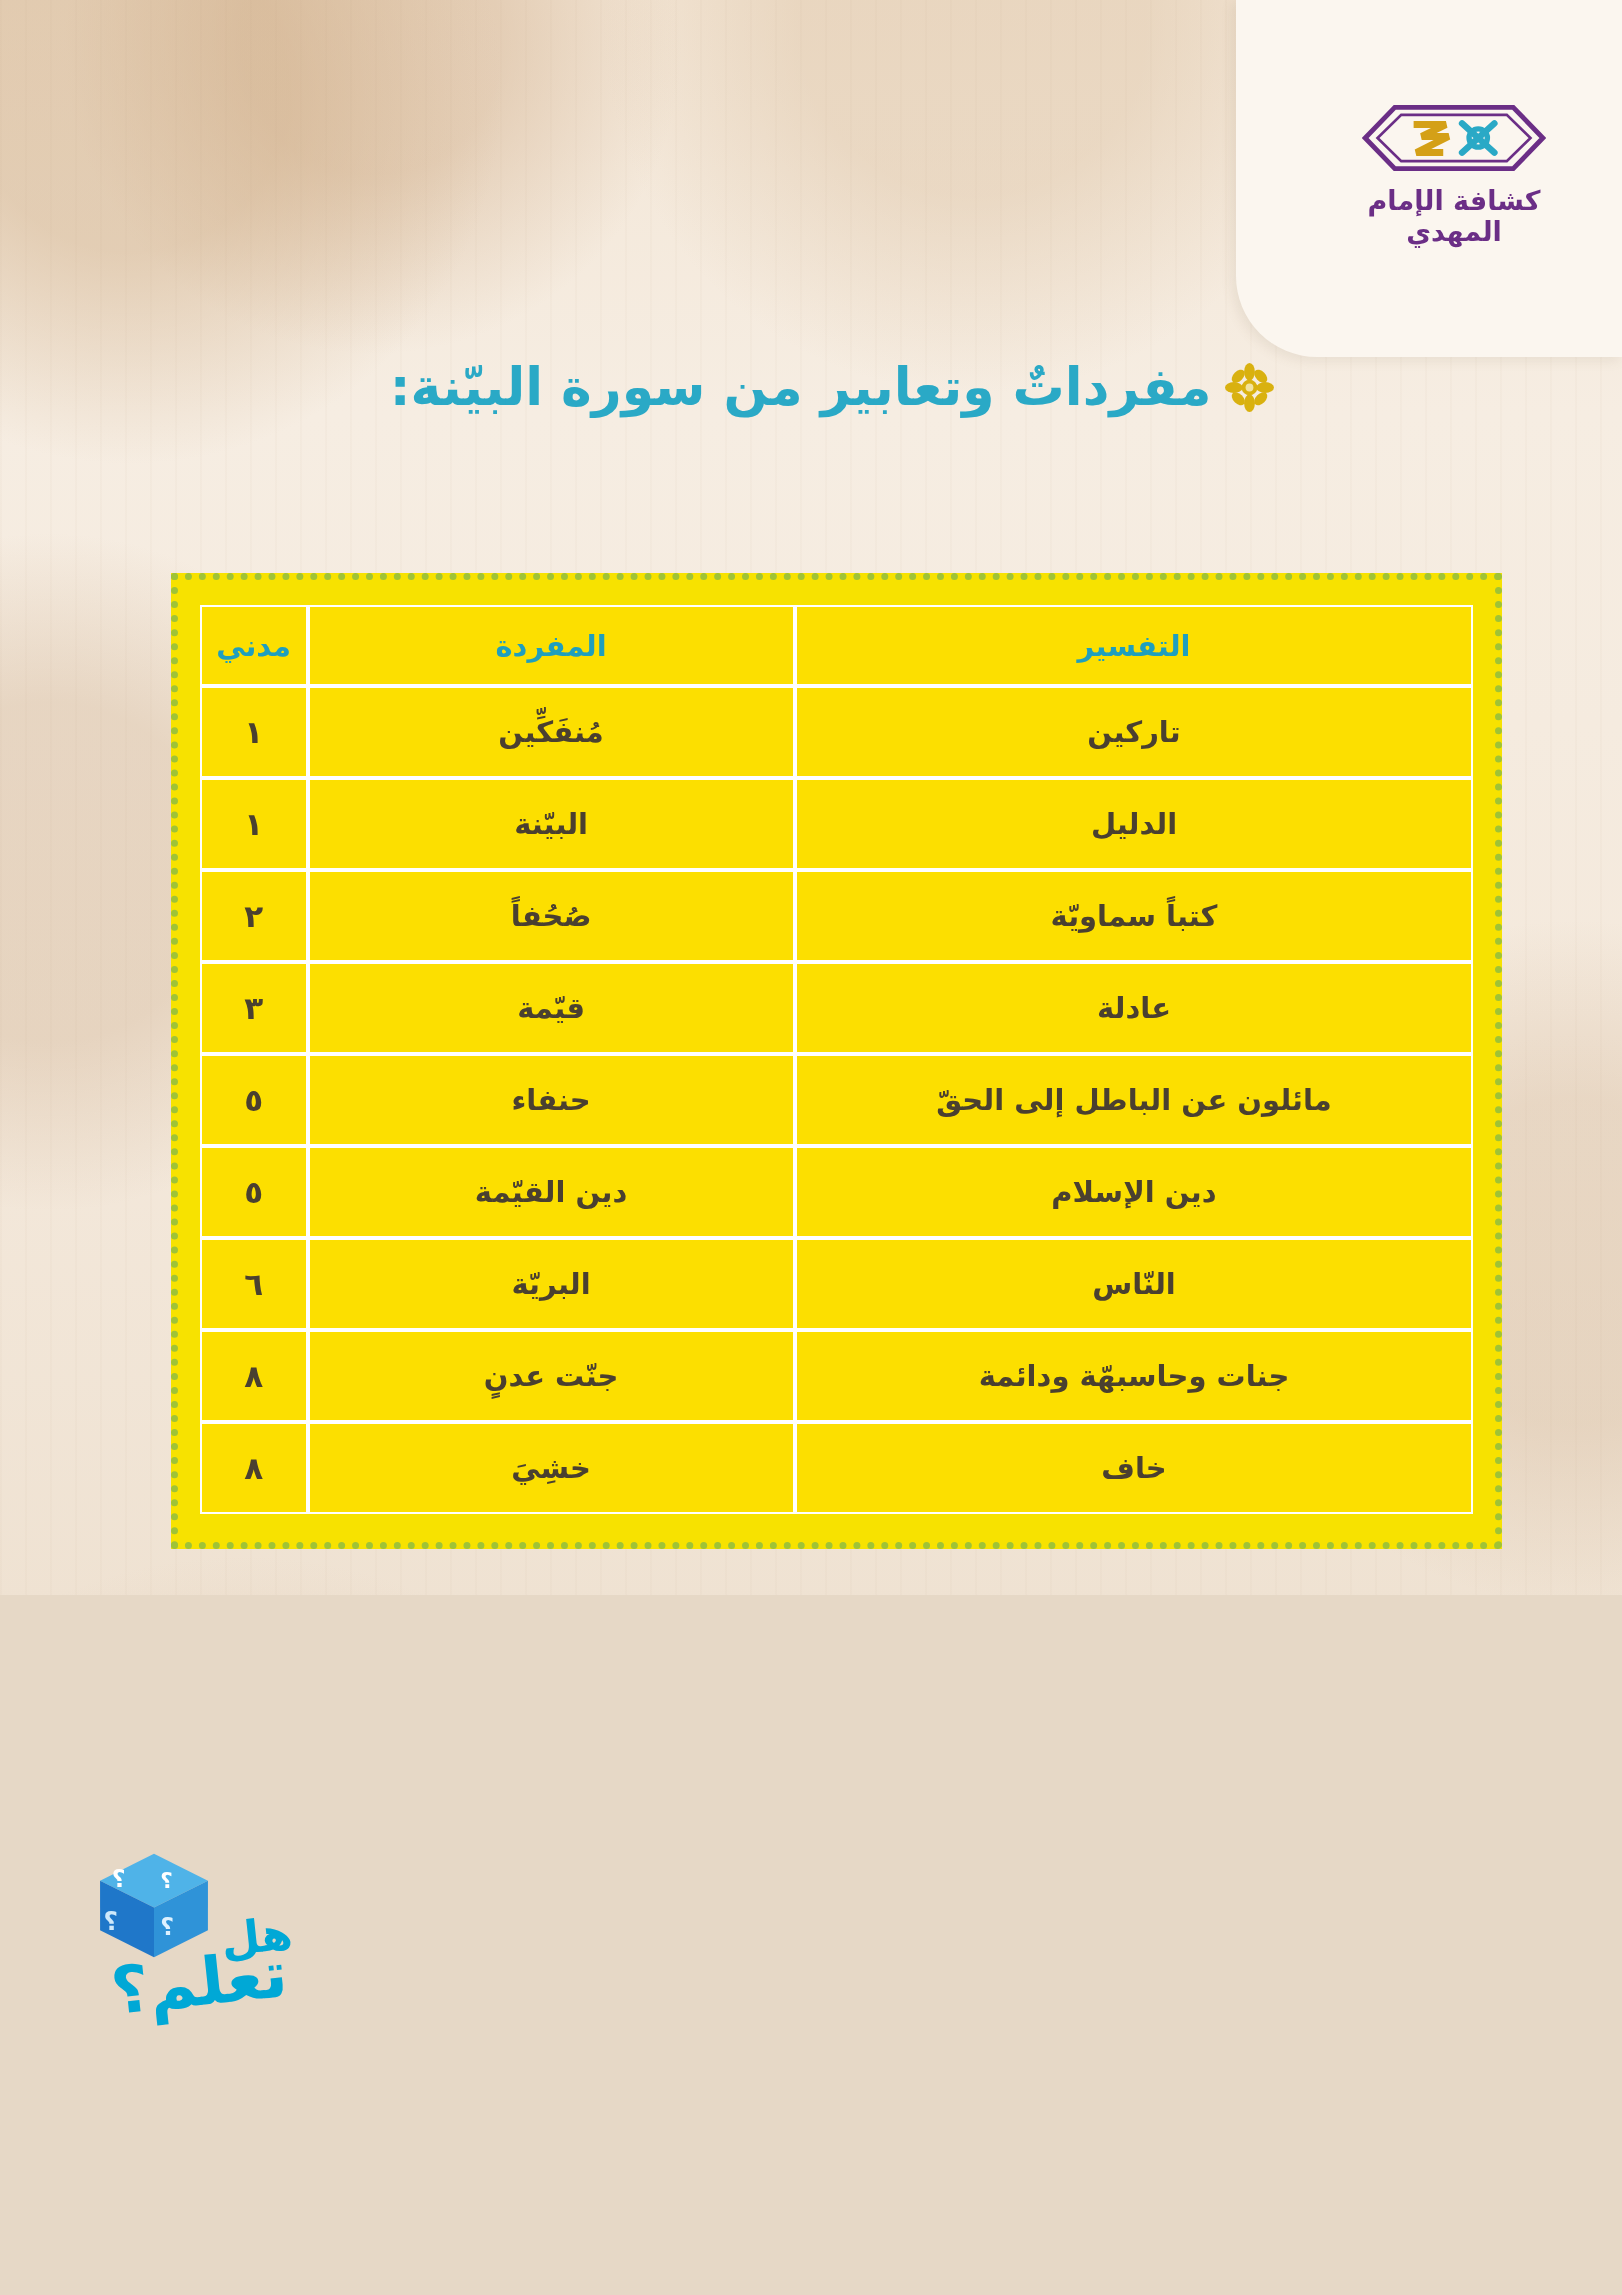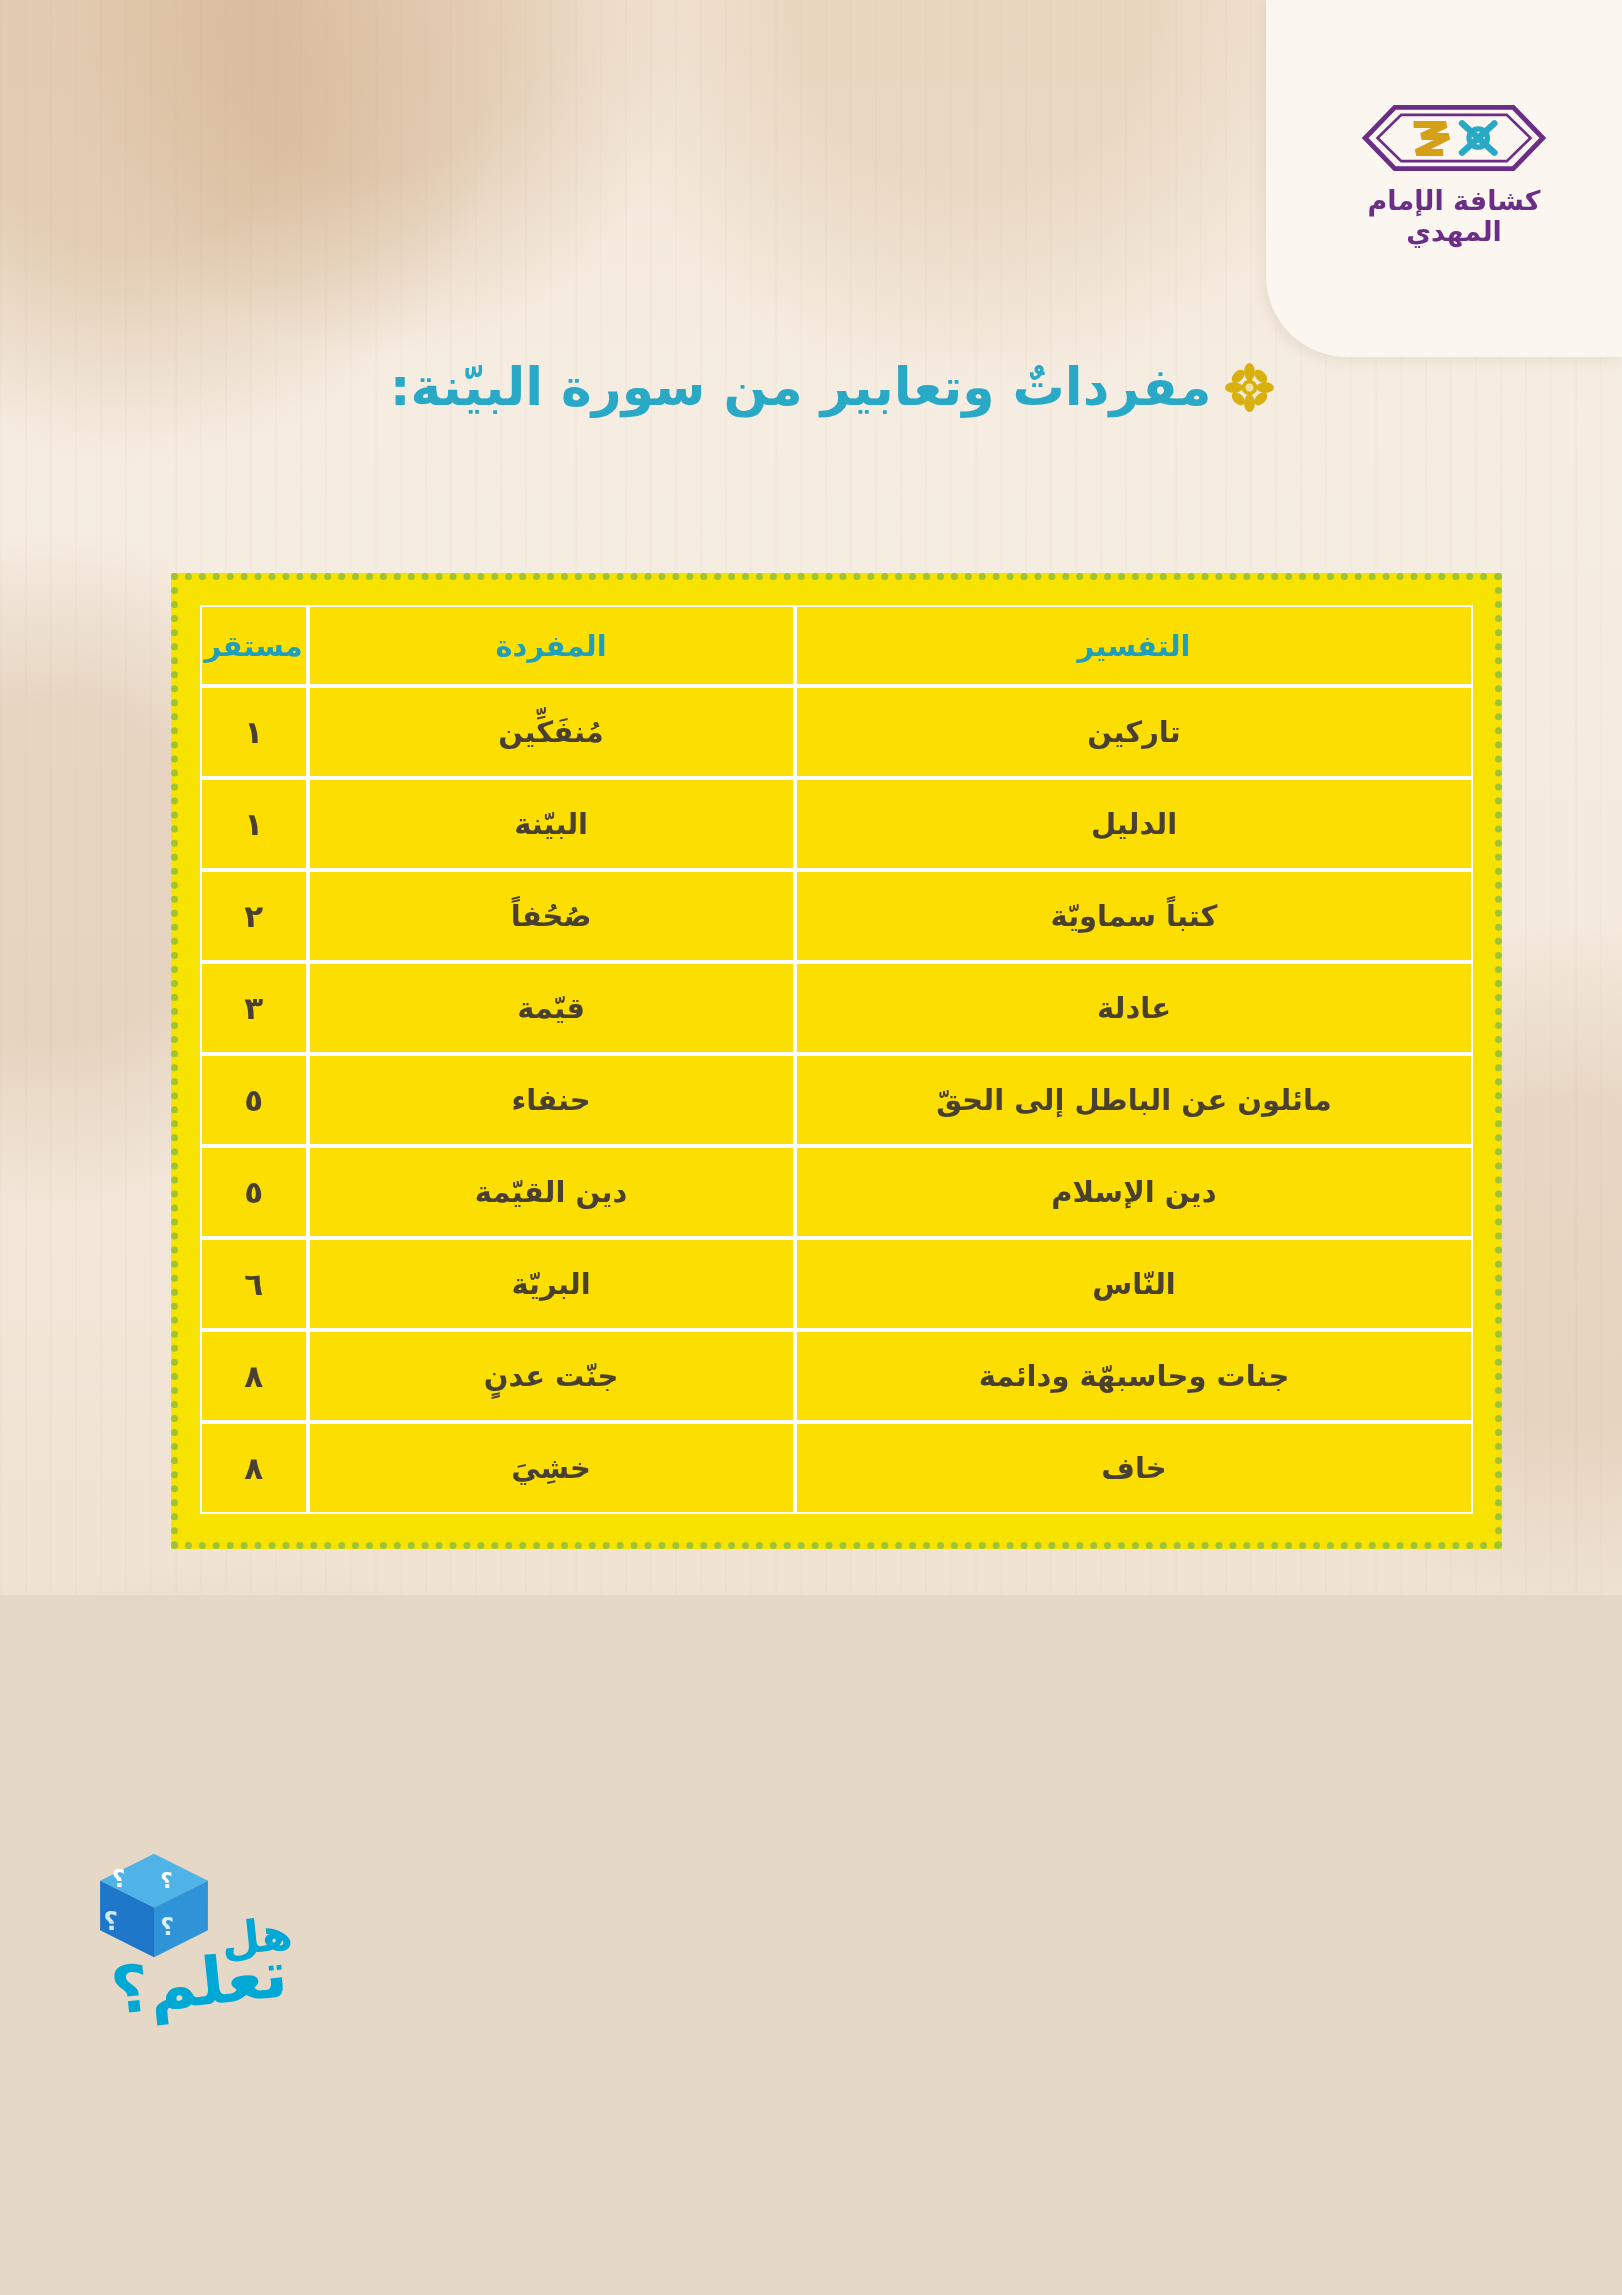"كشافة الإمام المهدي" .corner-card { width: 356px -> 386px }
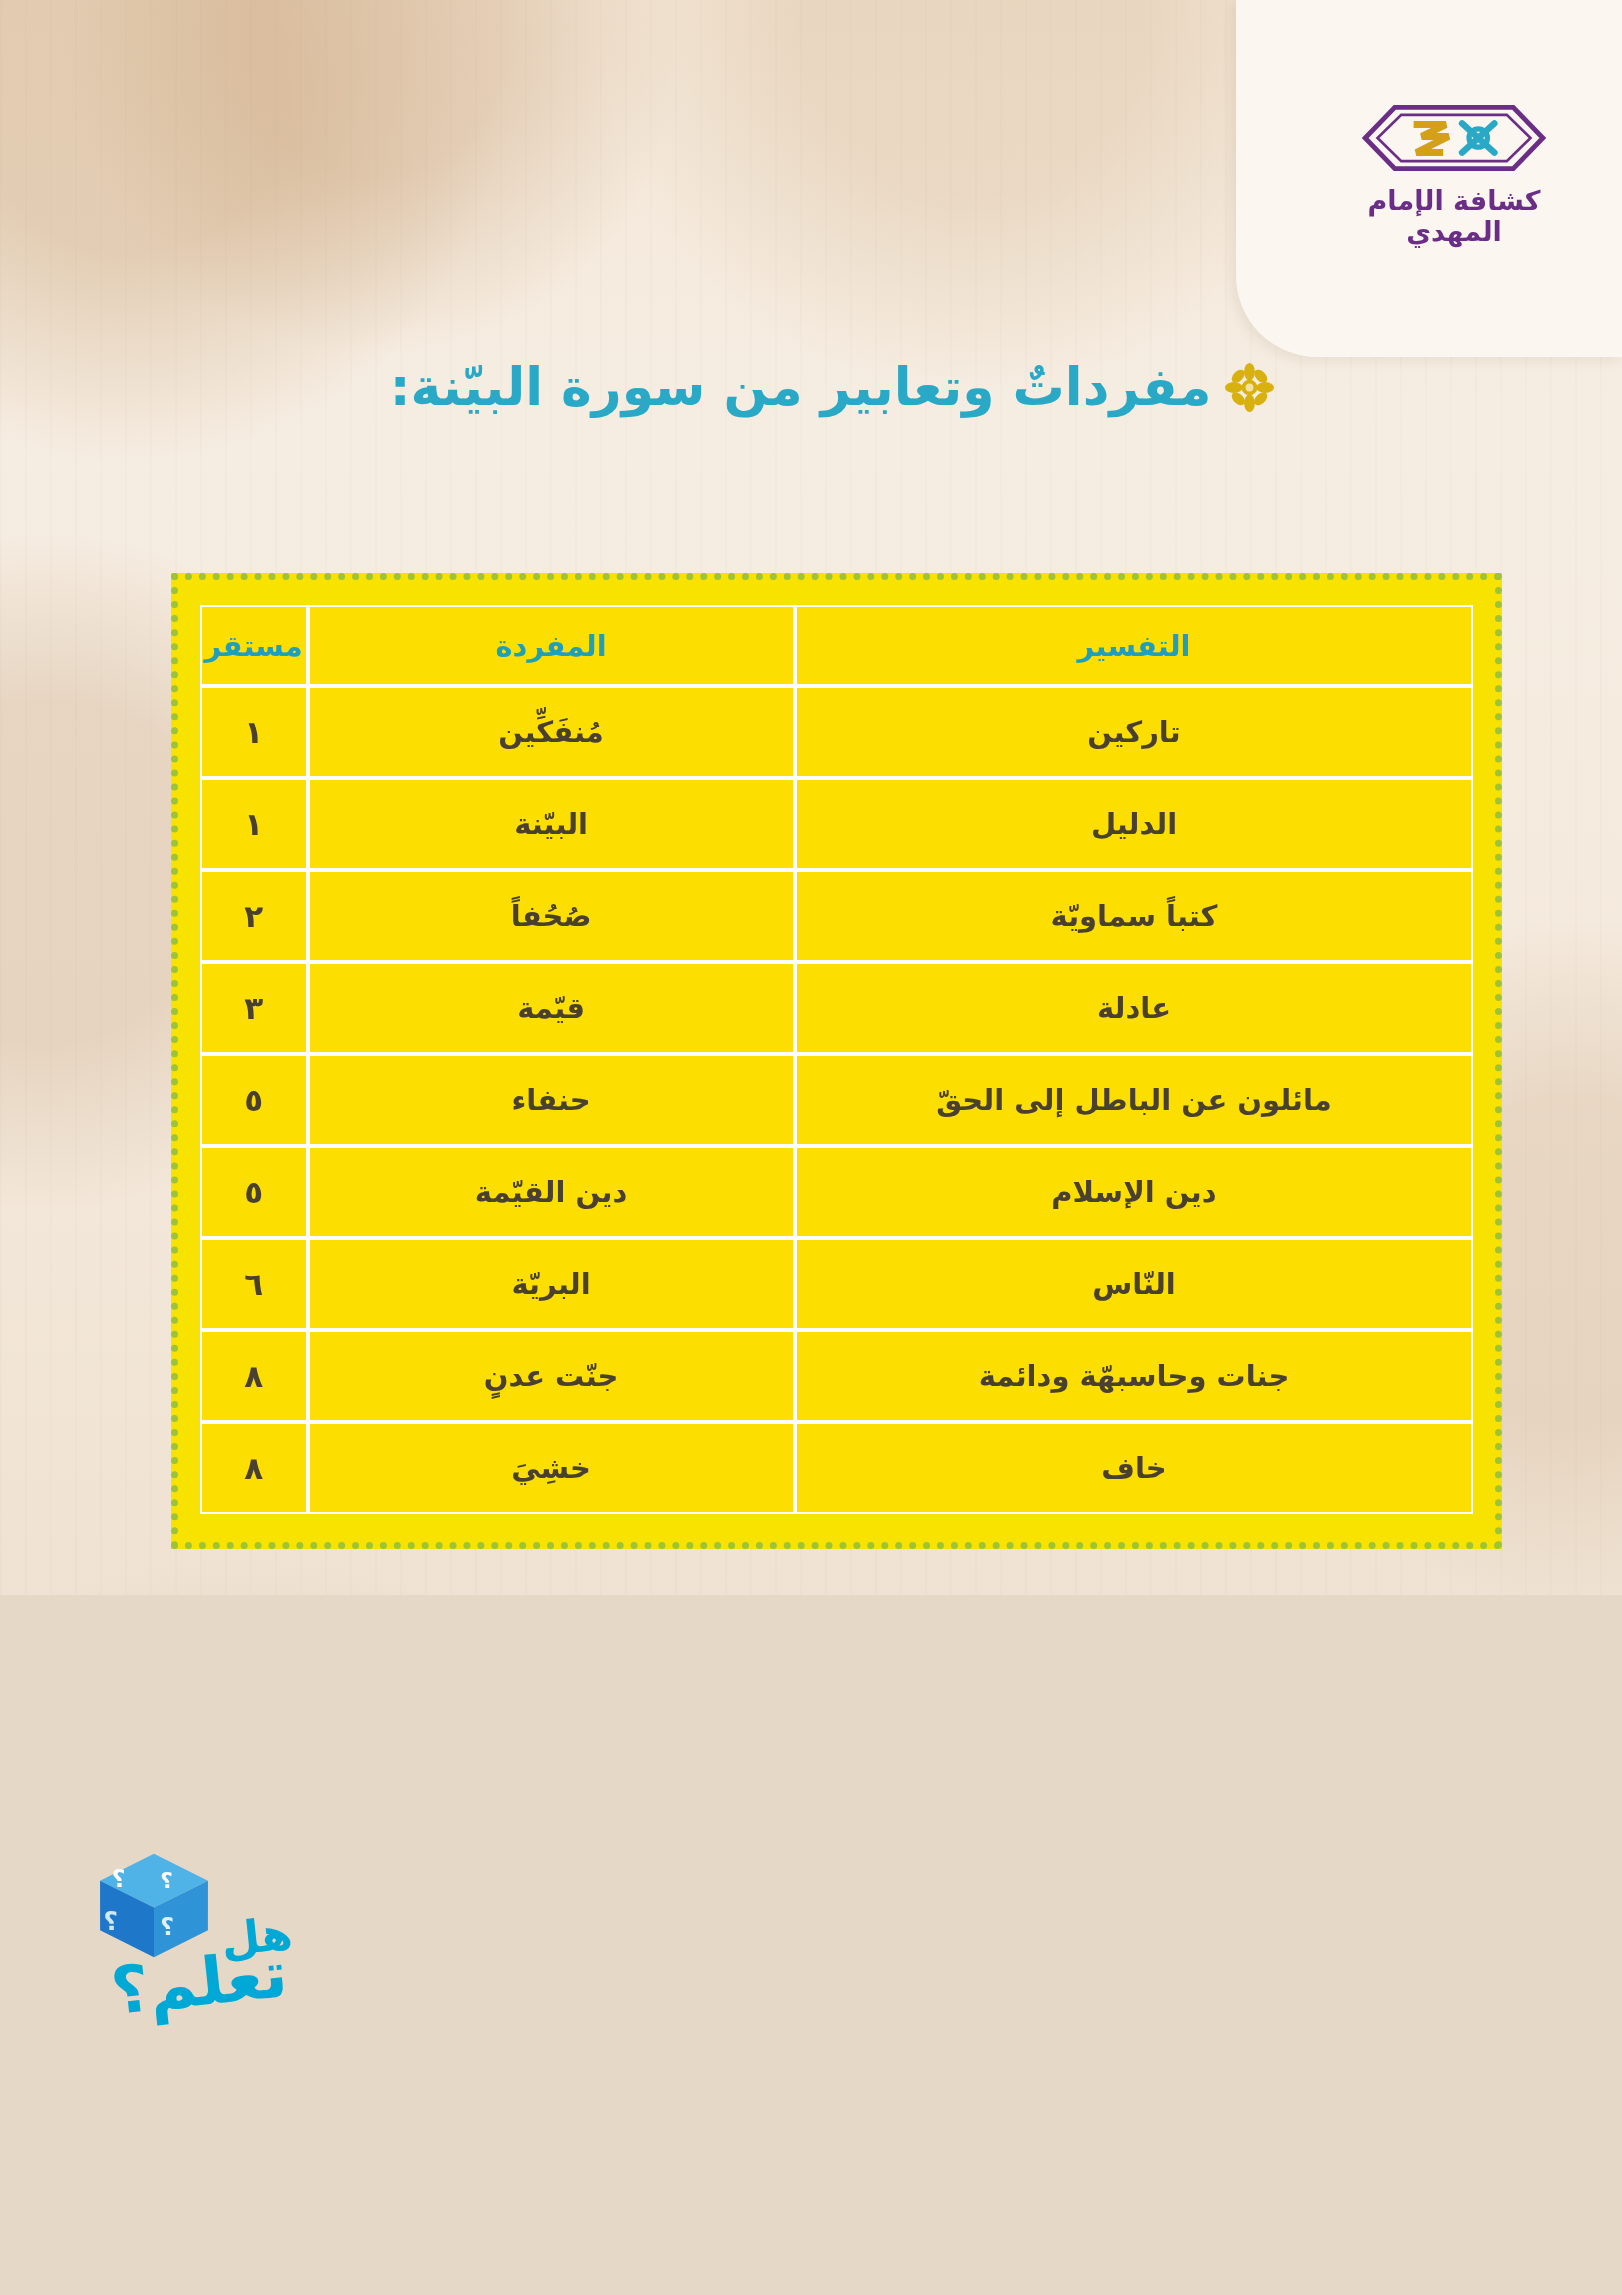"مستقر" th { text: مستقر -> مدني }
